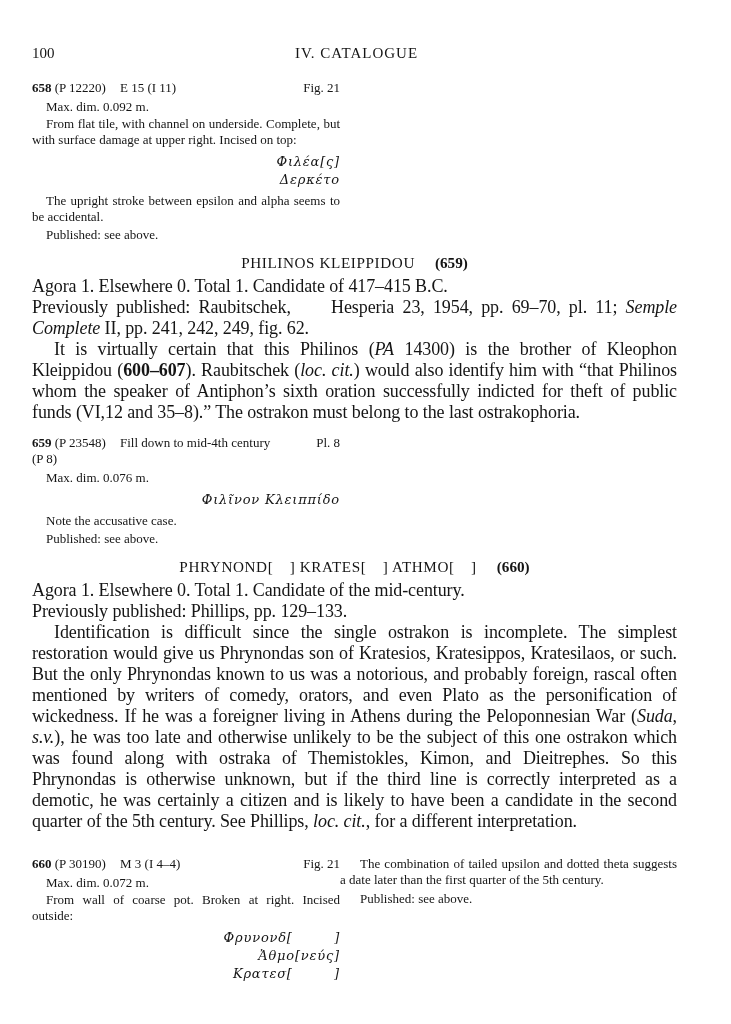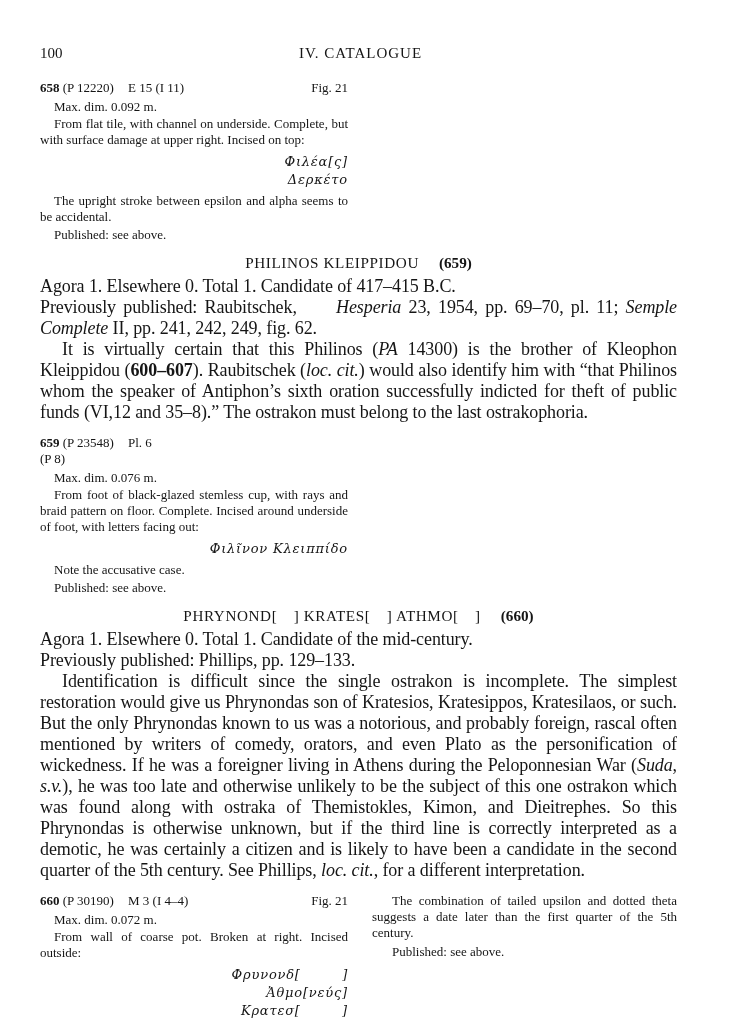"100" .page { padding: 44px 54px 0 40px -> 44px 54px 0 32px }
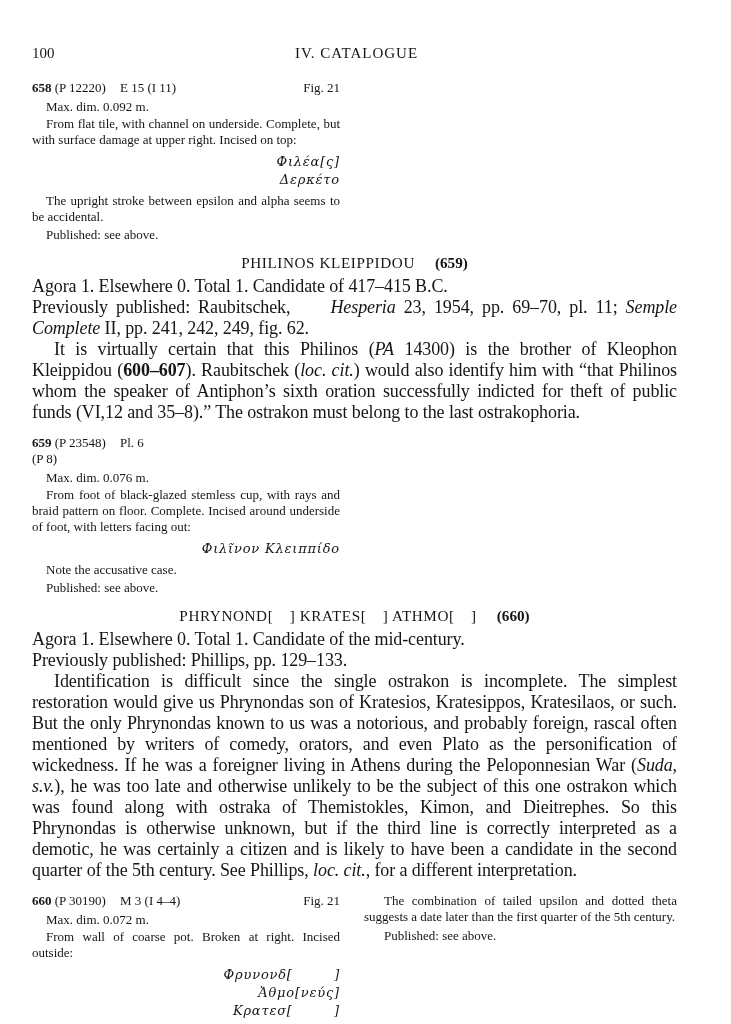"Hesperia" span { font-style: italic -> none }
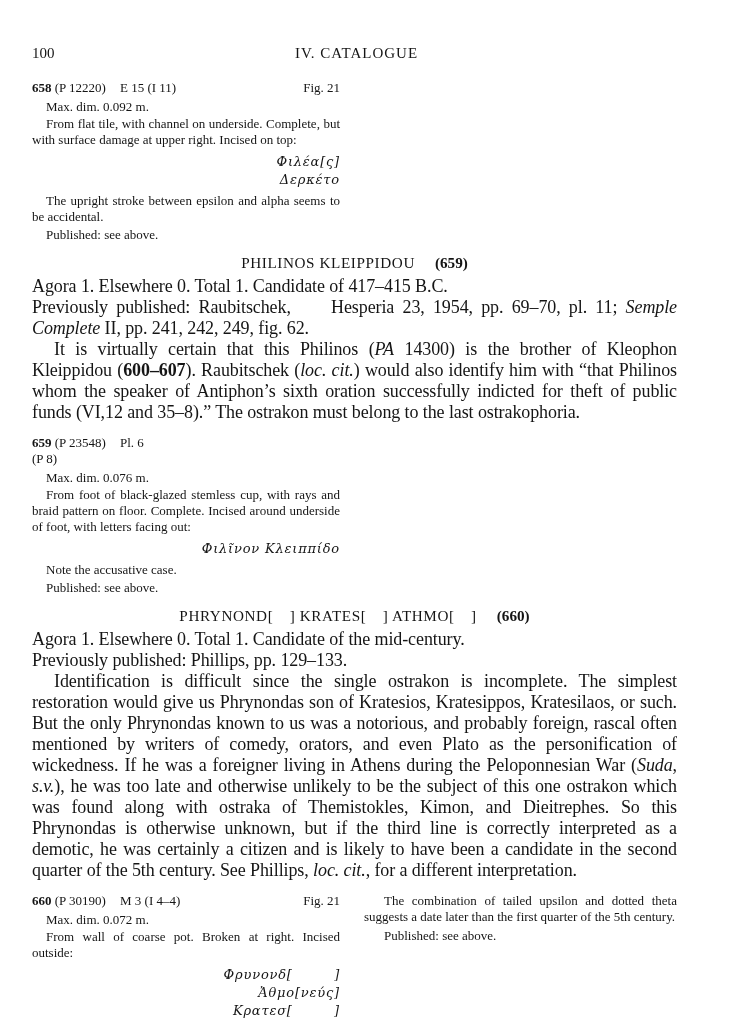"Fill down to mid-4th century" span.eh-loc { html: none -> <span>Fill down to mid-4th century</span> }
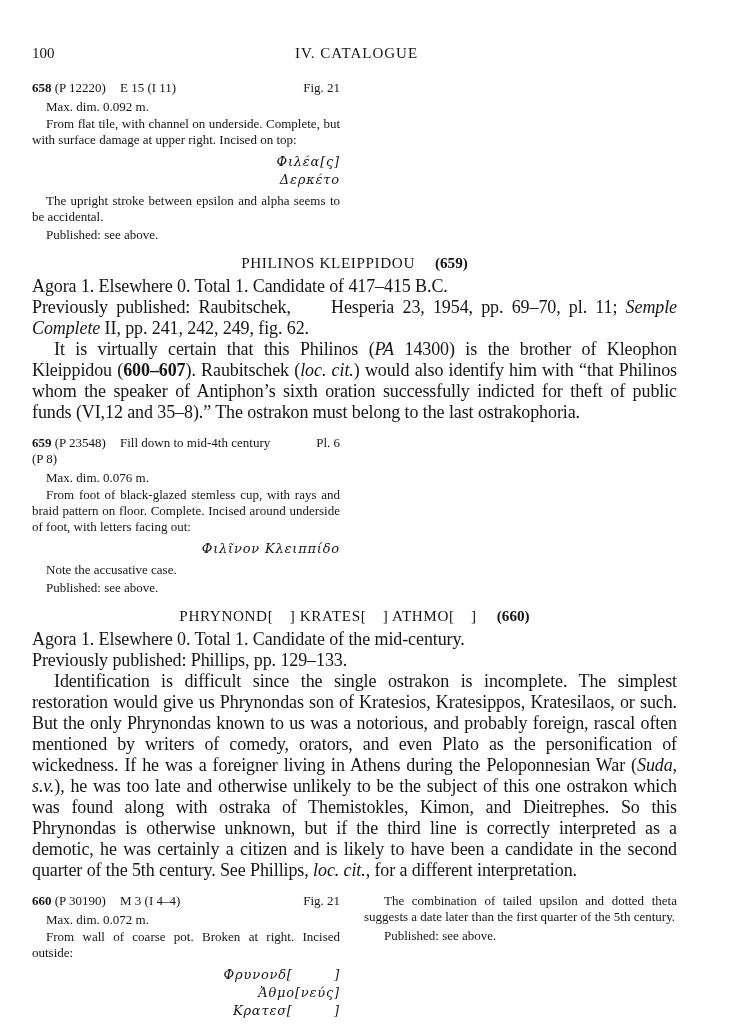"Pl. 6" span.eh-fig { text: 6 -> 8 }
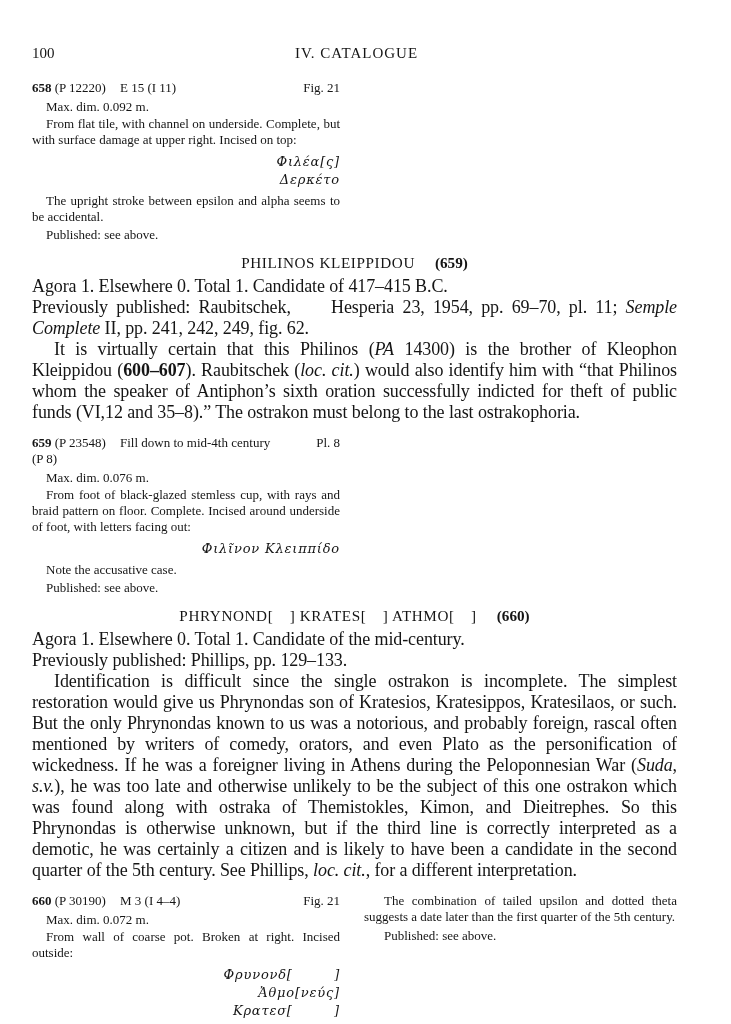"From foot of black-glazed stemless" p.desc { html: <p>From foot of black-glazed stemless cup, with rays and braid pattern on floor. Complete. Incised around underside of foot, with letters facing out:</p> -> none }
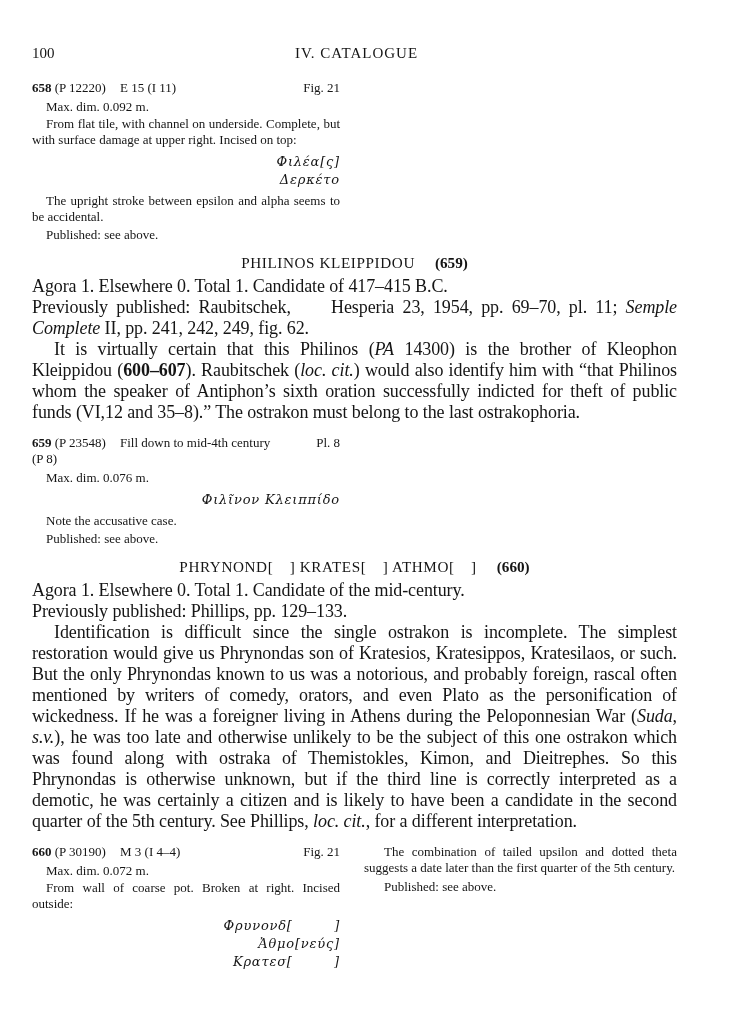"660 (P 30190)" .two-col { gap: 24px -> 0; margin-top: 12px -> 24px }
